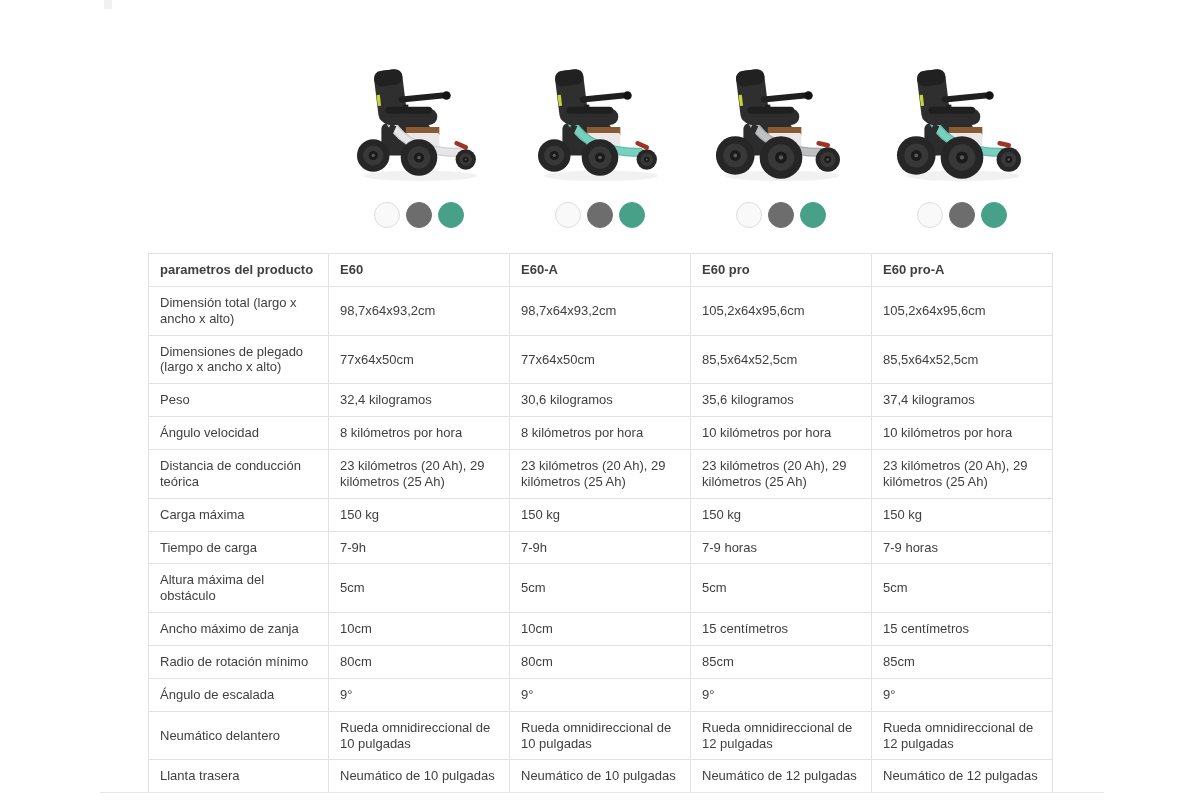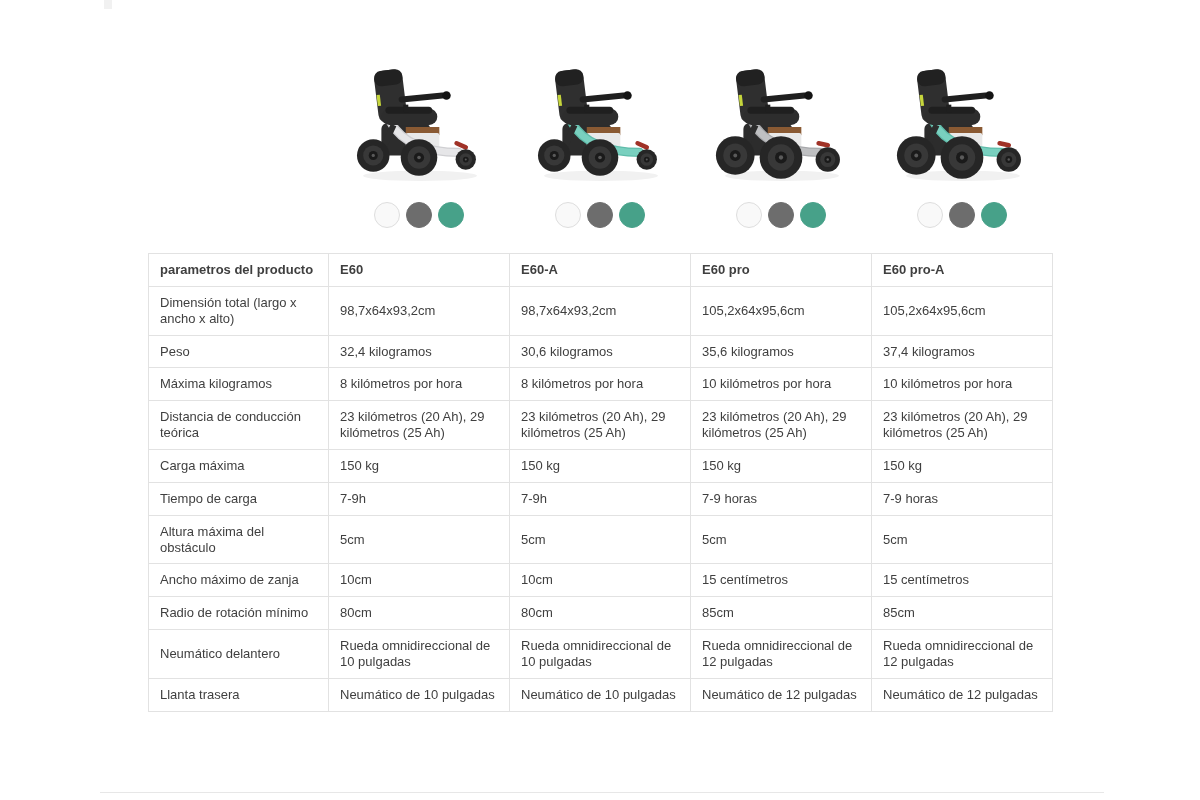"Dimensiones de plegado (largo x" tr { html: none -> <tr> <th>Dimensiones de plegado (largo x ancho x alto)</th> <td>77x64x50cm</td> <td>77x64x50cm</td> <td>85,5x64x52,5cm</td> <td>85,5x64x52,5cm</td> </tr> }
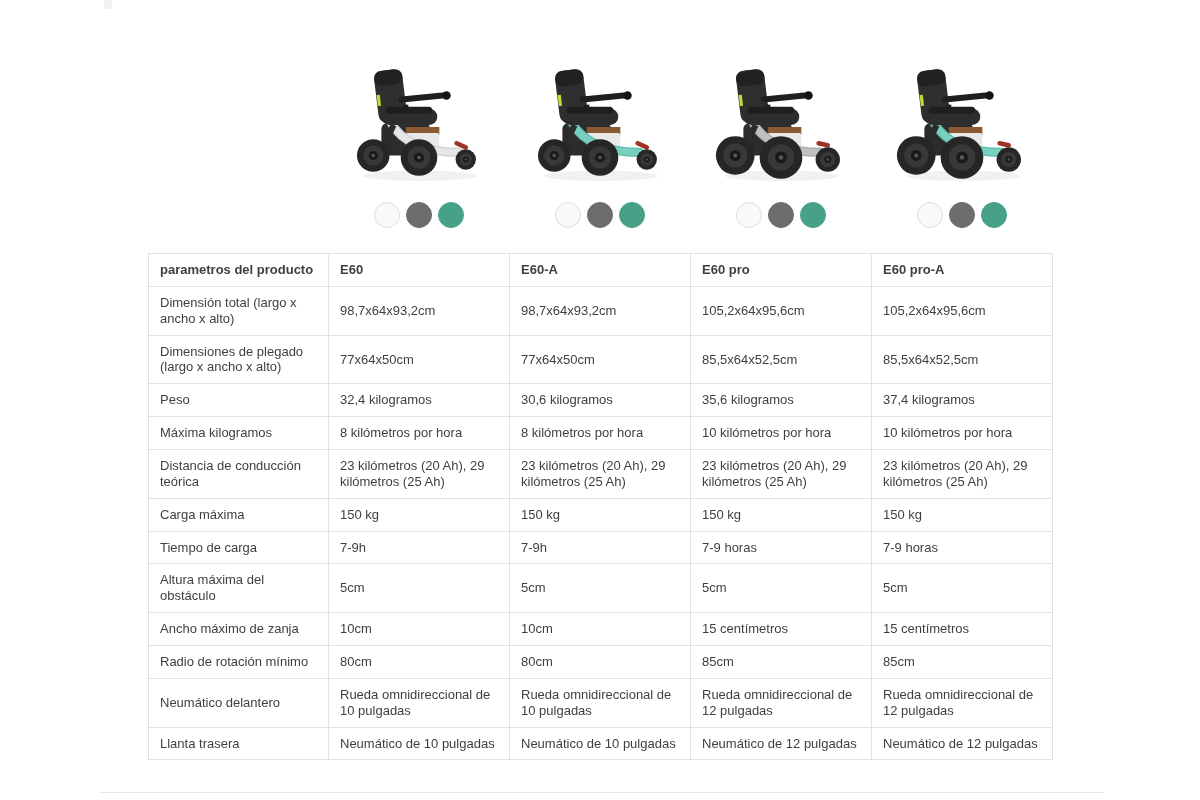"Máxima kilogramos" th { text: Máxima kilogramos -> Ángulo velocidad }
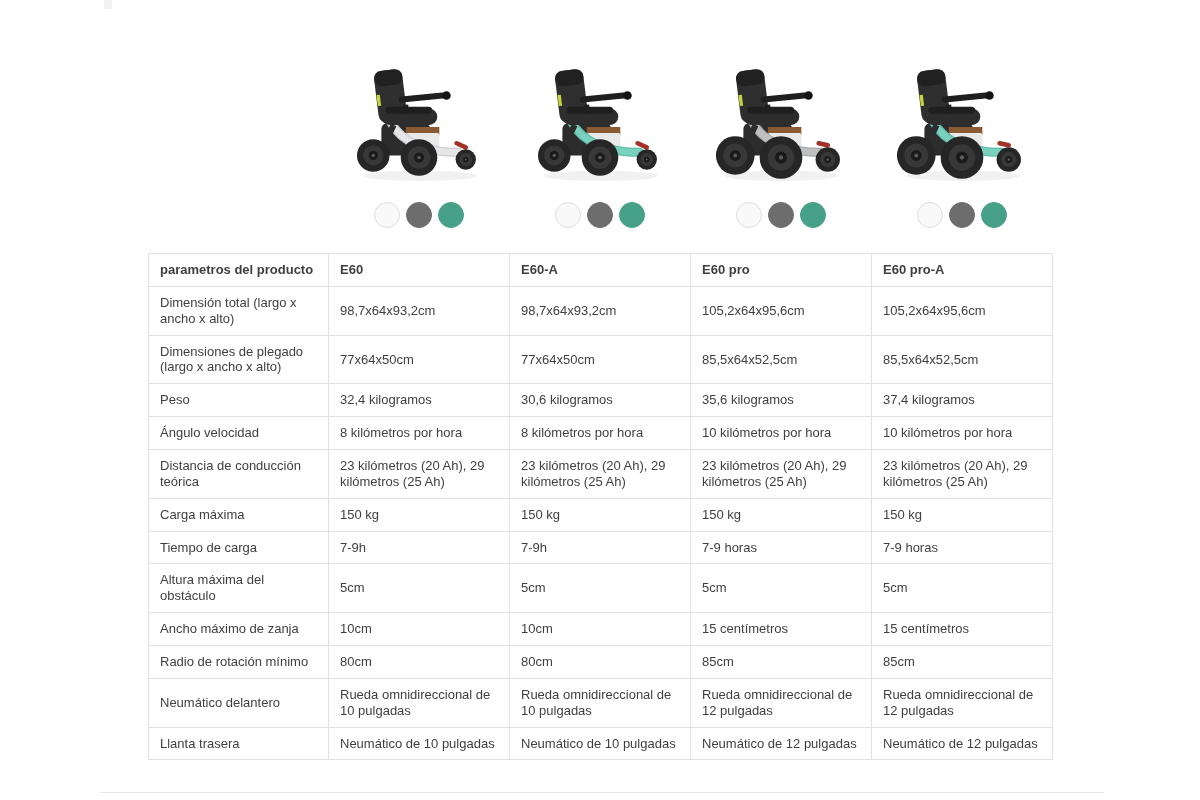"Ángulo de escalada" tr { html: none -> <tr> <th>Ángulo de escalada</th> <td>9°</td> <td>9°</td> <td>9°</td> <td>9°</td> </tr> }
